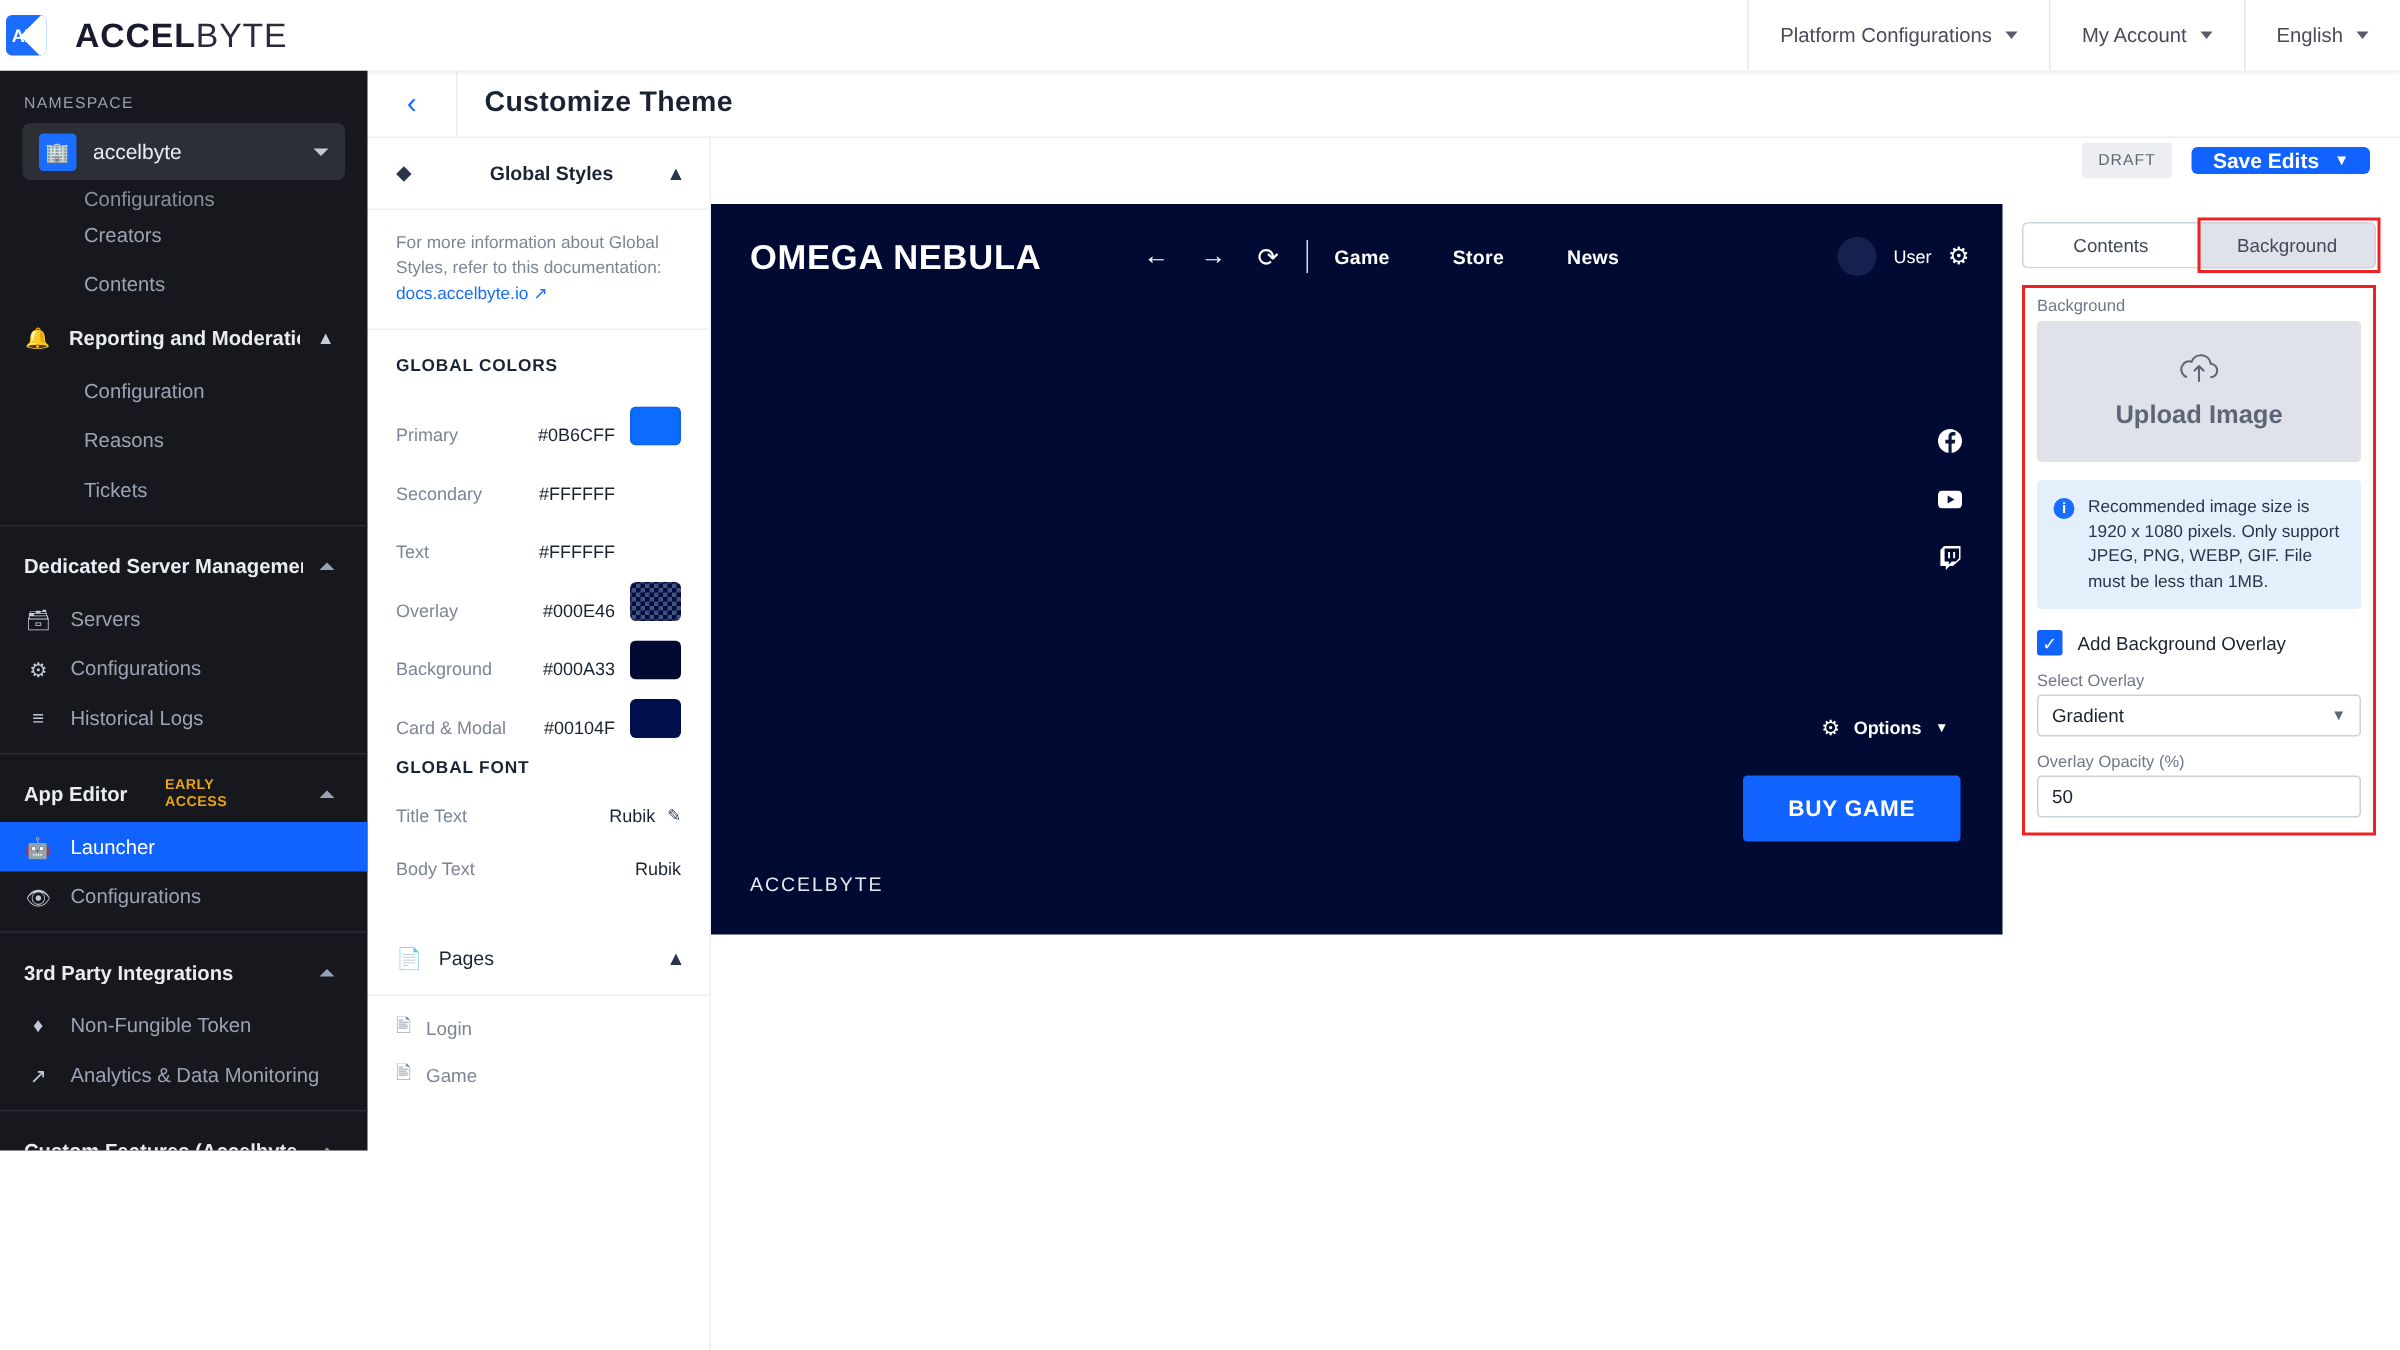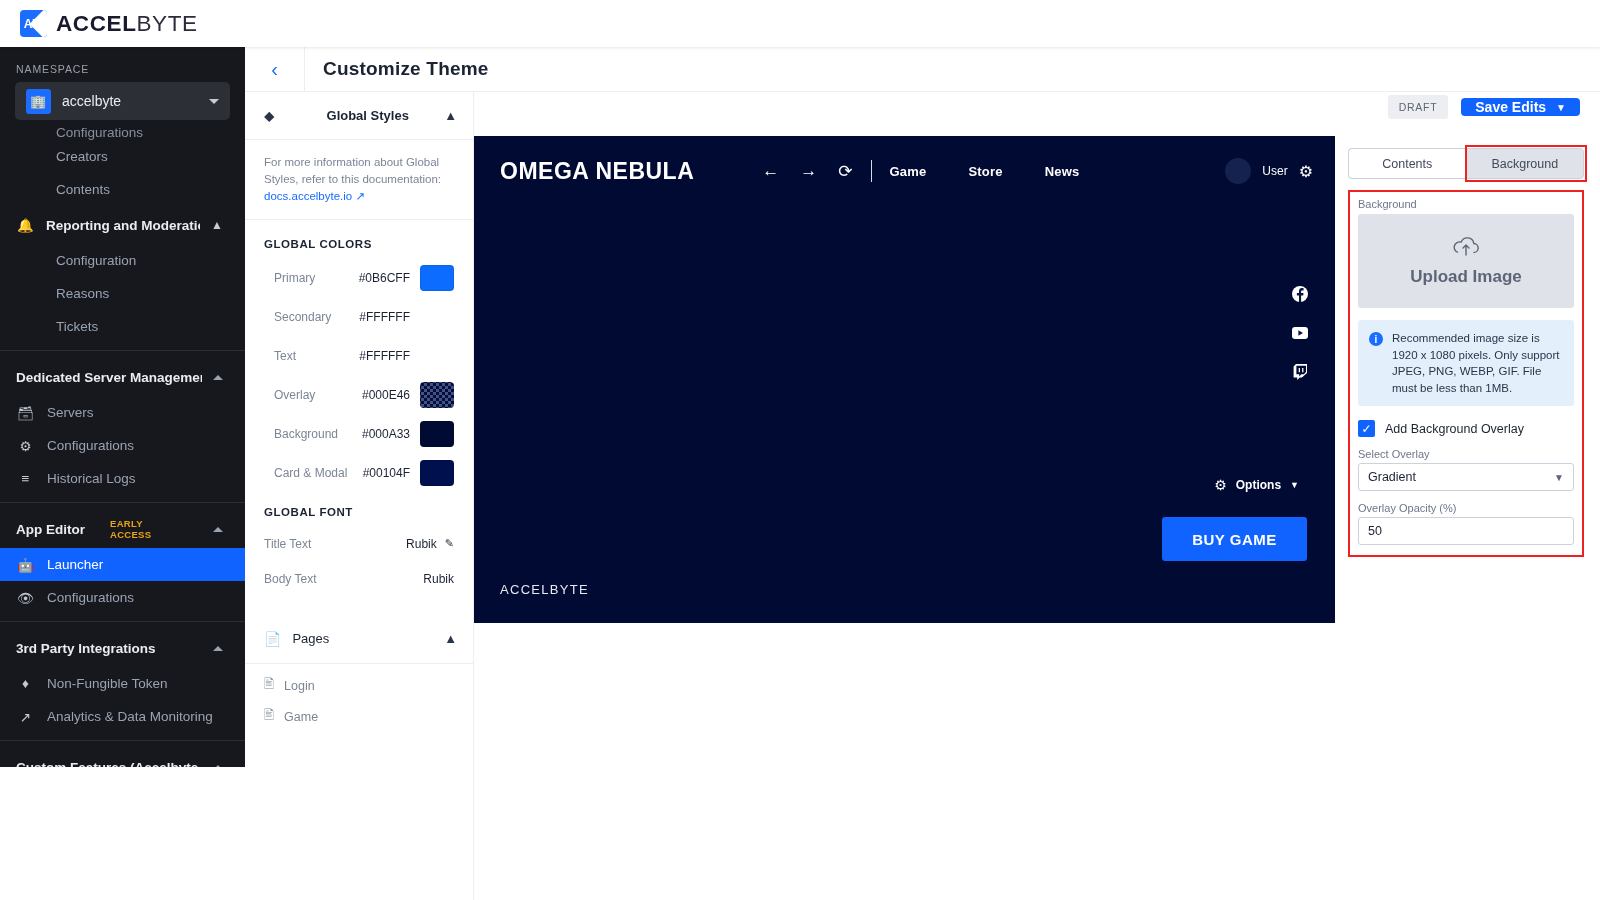"AB" .brand { gap: 9px -> 19px; padding-left: 20px -> 4px }
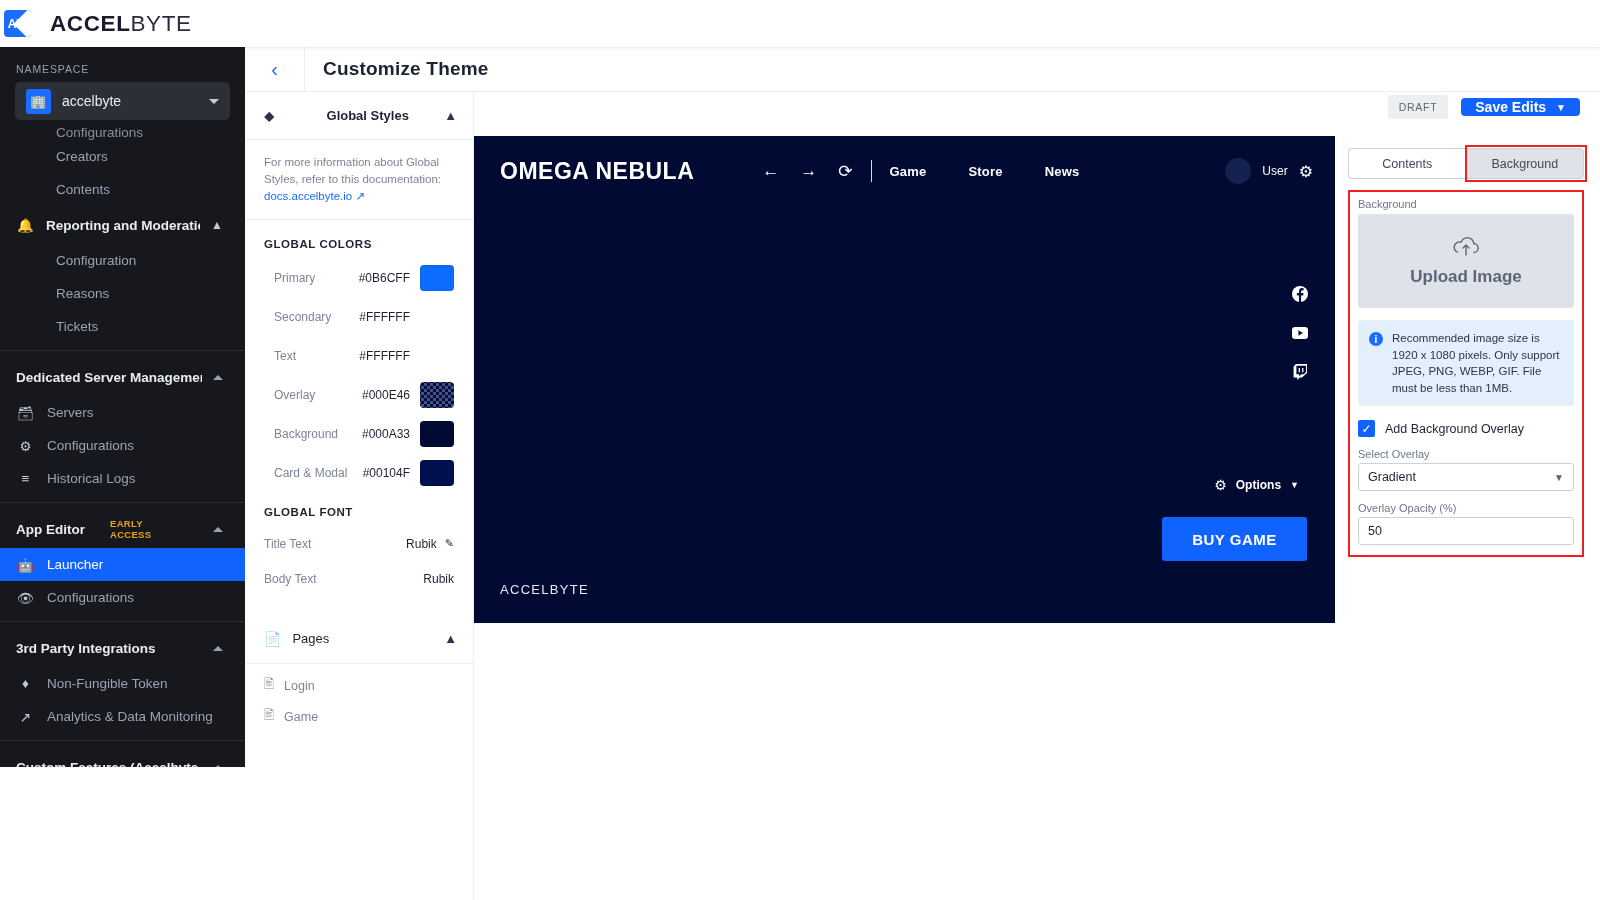"Platform Configurations" div.topnav { html: none -> <div> <div> <span>Platform Configurations</span> <i></i> </div> <div> <span>My Account</span> <i></i> </div> <div> <span>English</span> <i></i> </div> </div> }
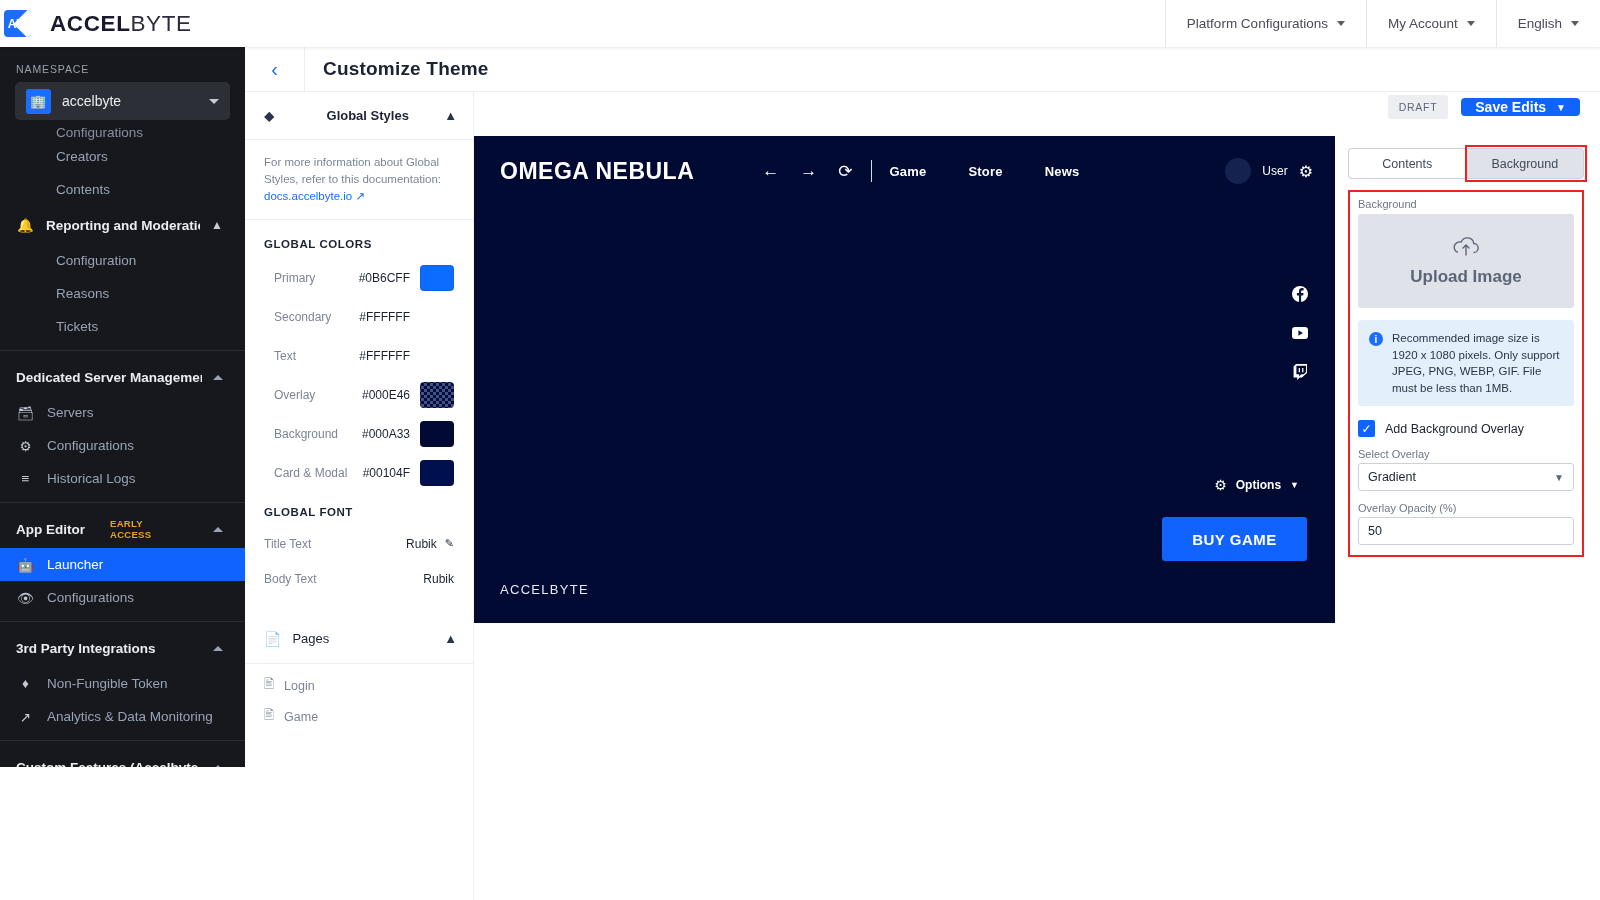"Primary" .color-row { align-items: center -> flex-end; margin-left: 10px -> none }
